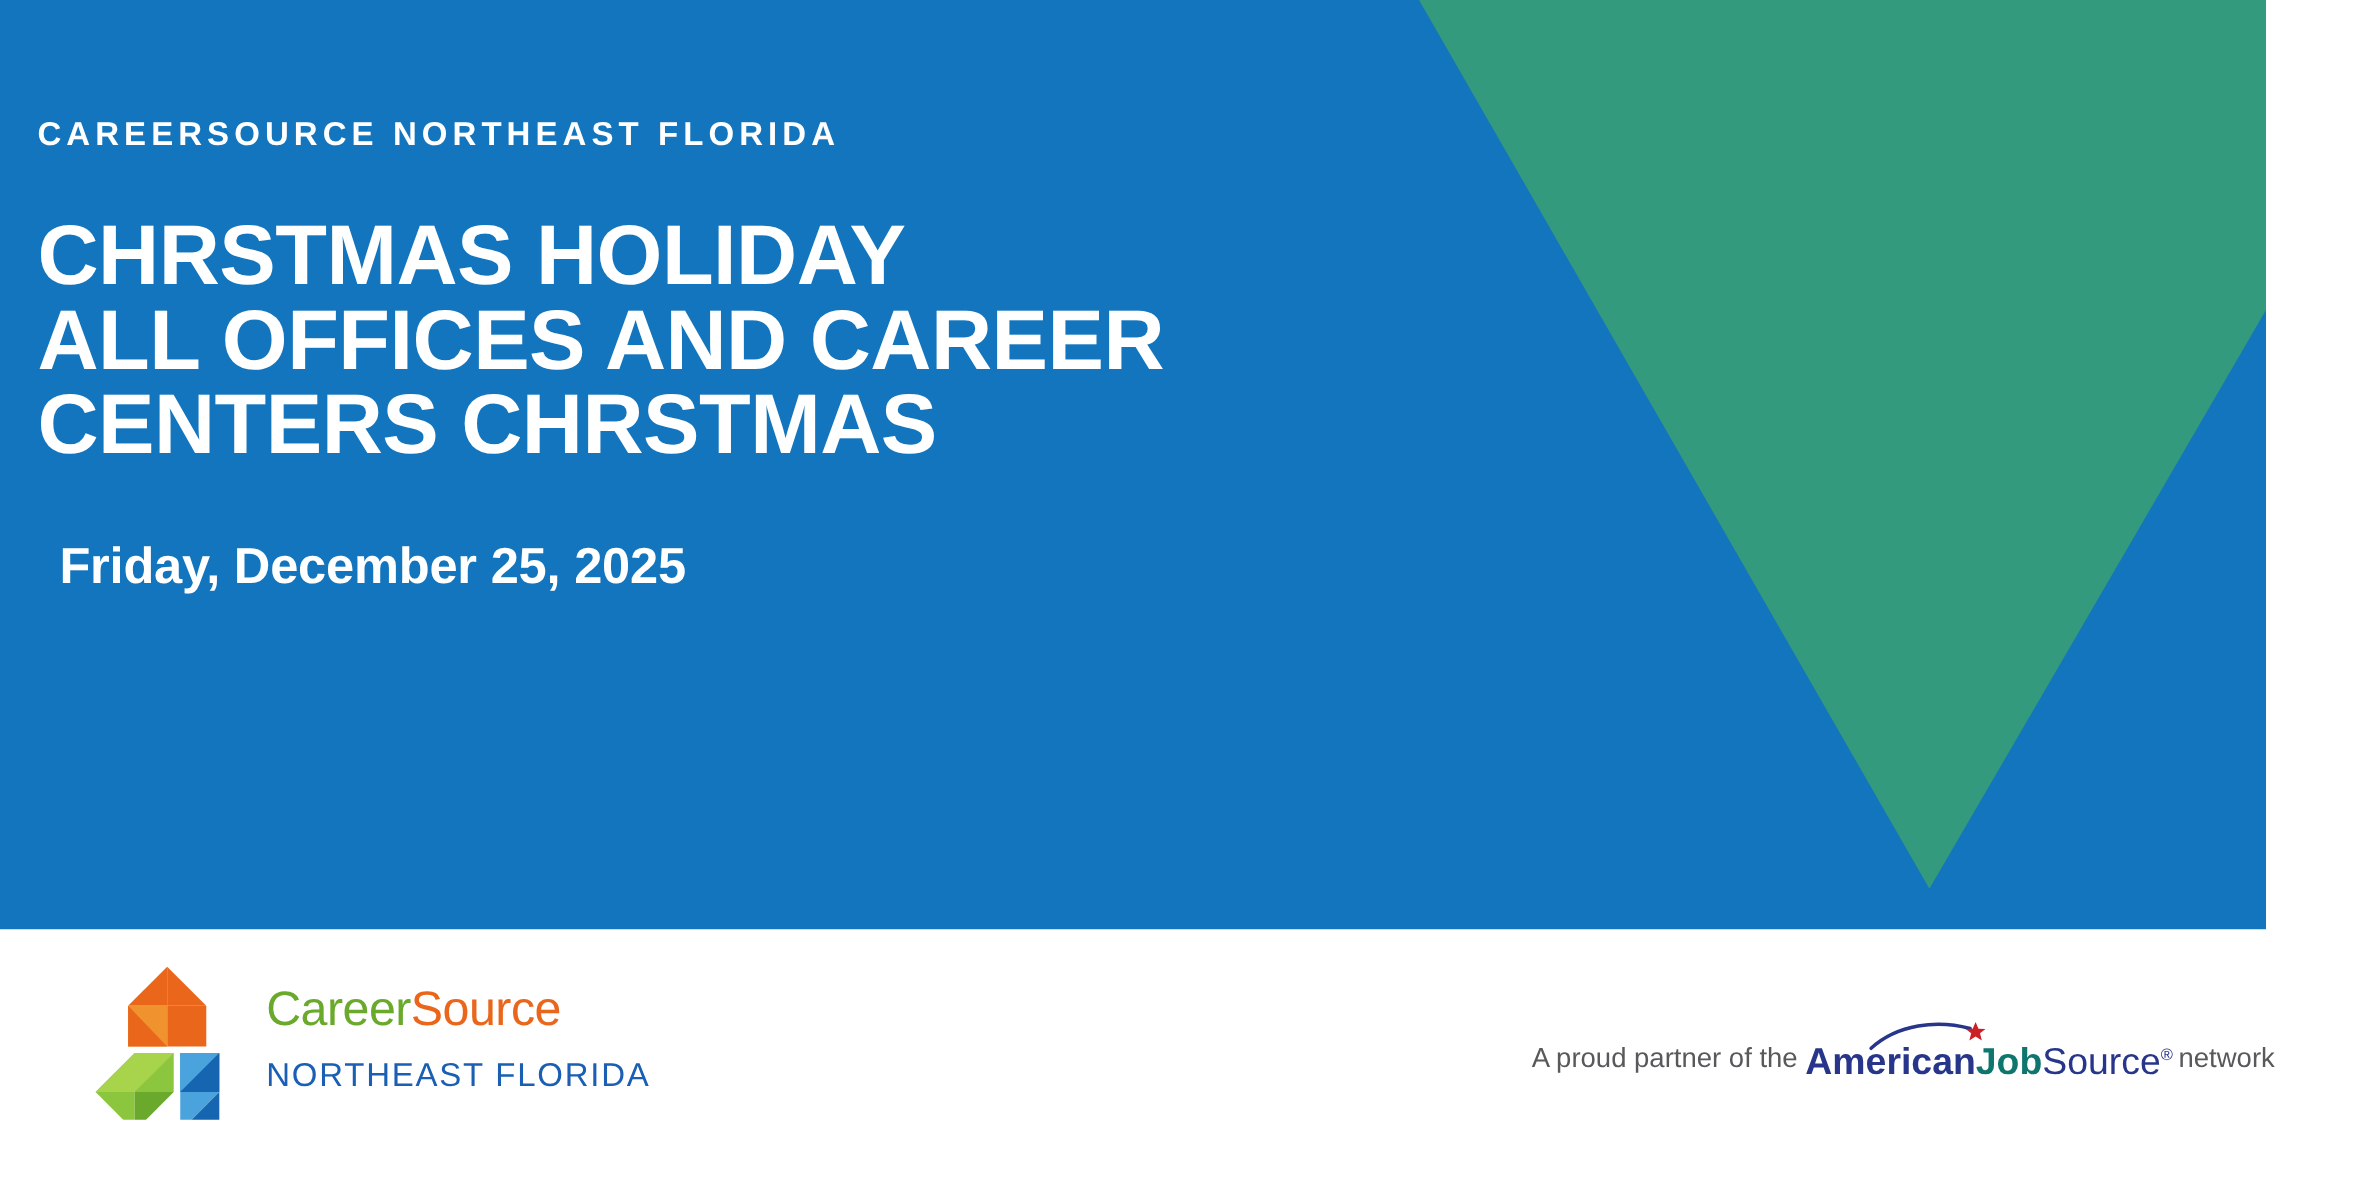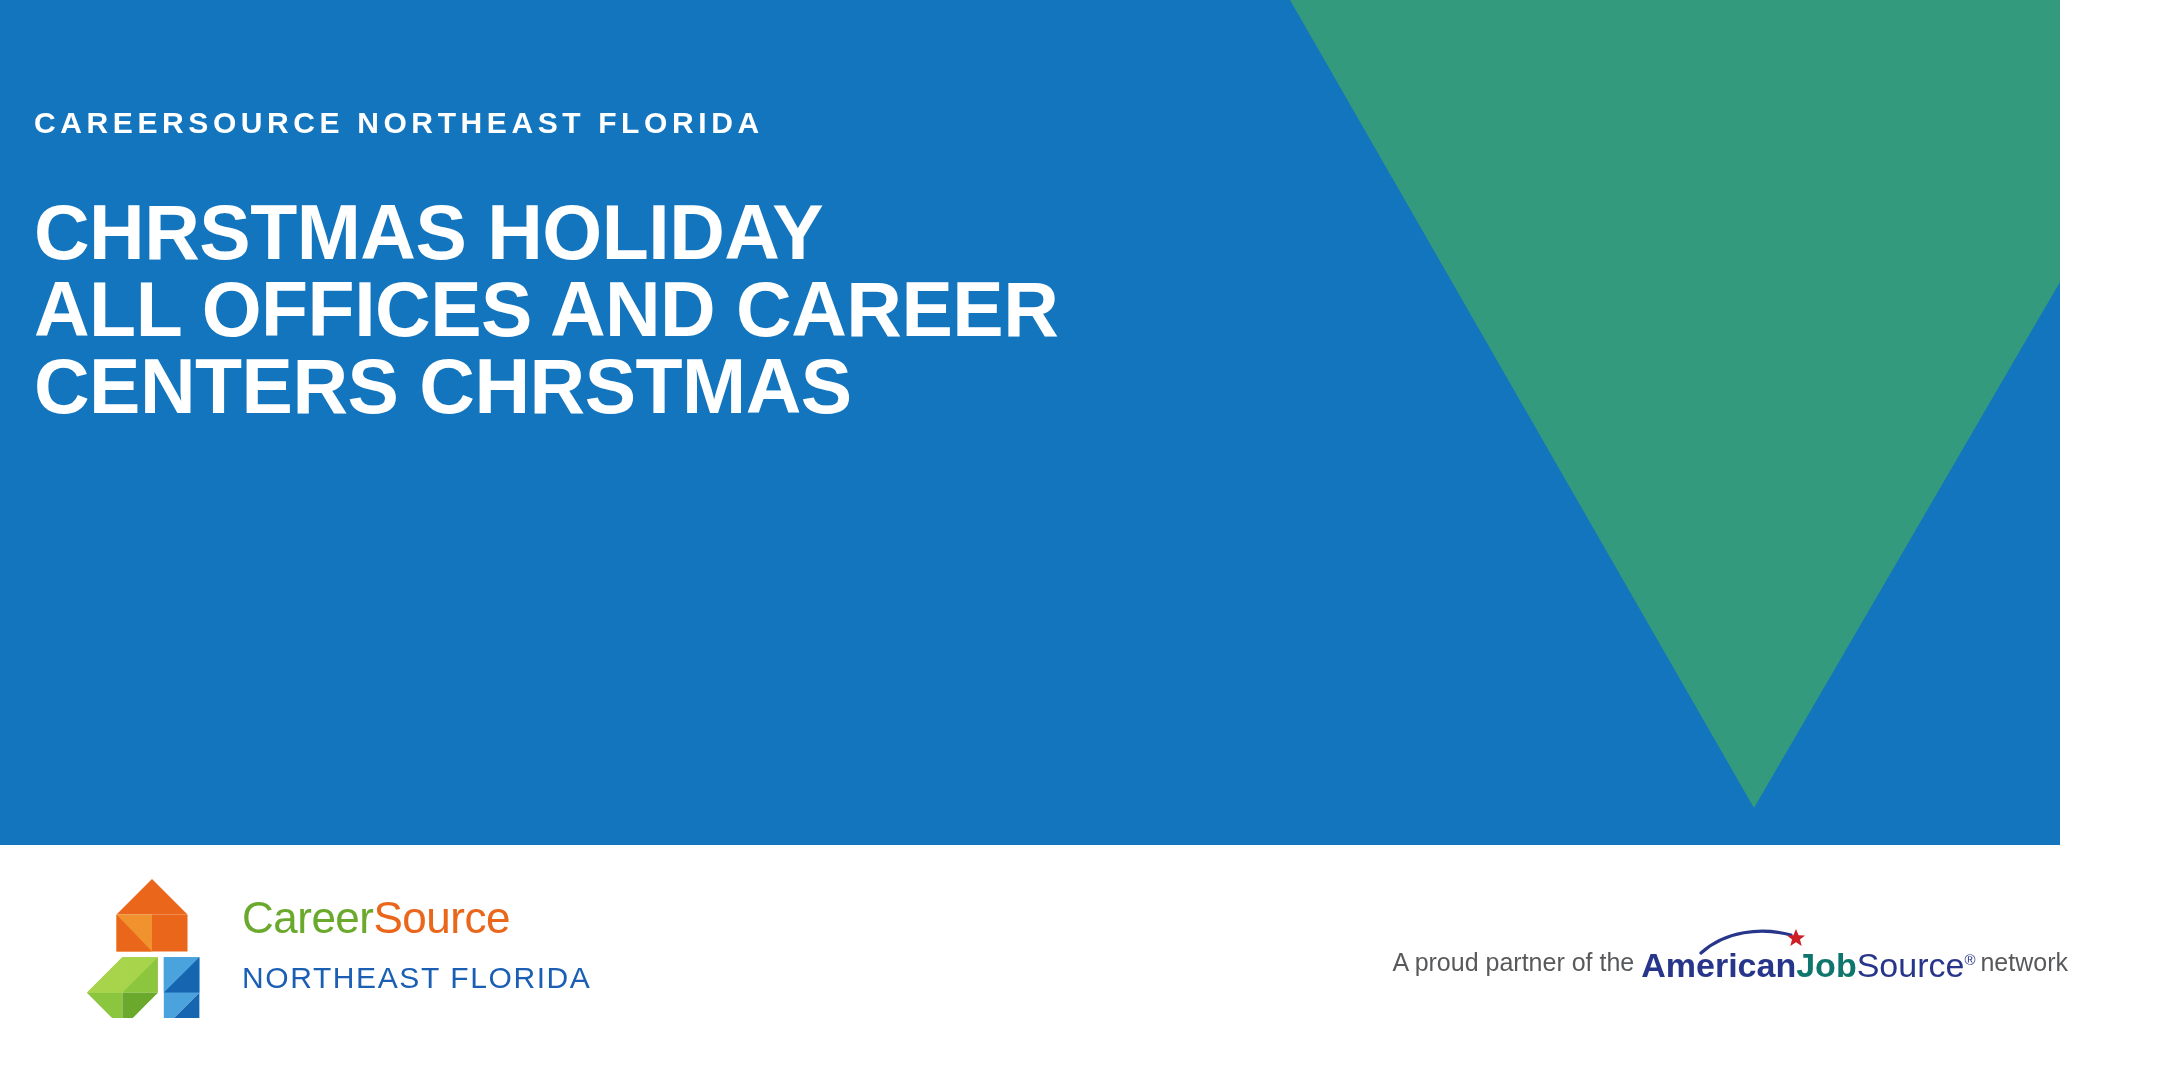"Friday, December 25, 2025" span.sub-line { html: none -> <span>Friday, December 25, 2025</span> }
